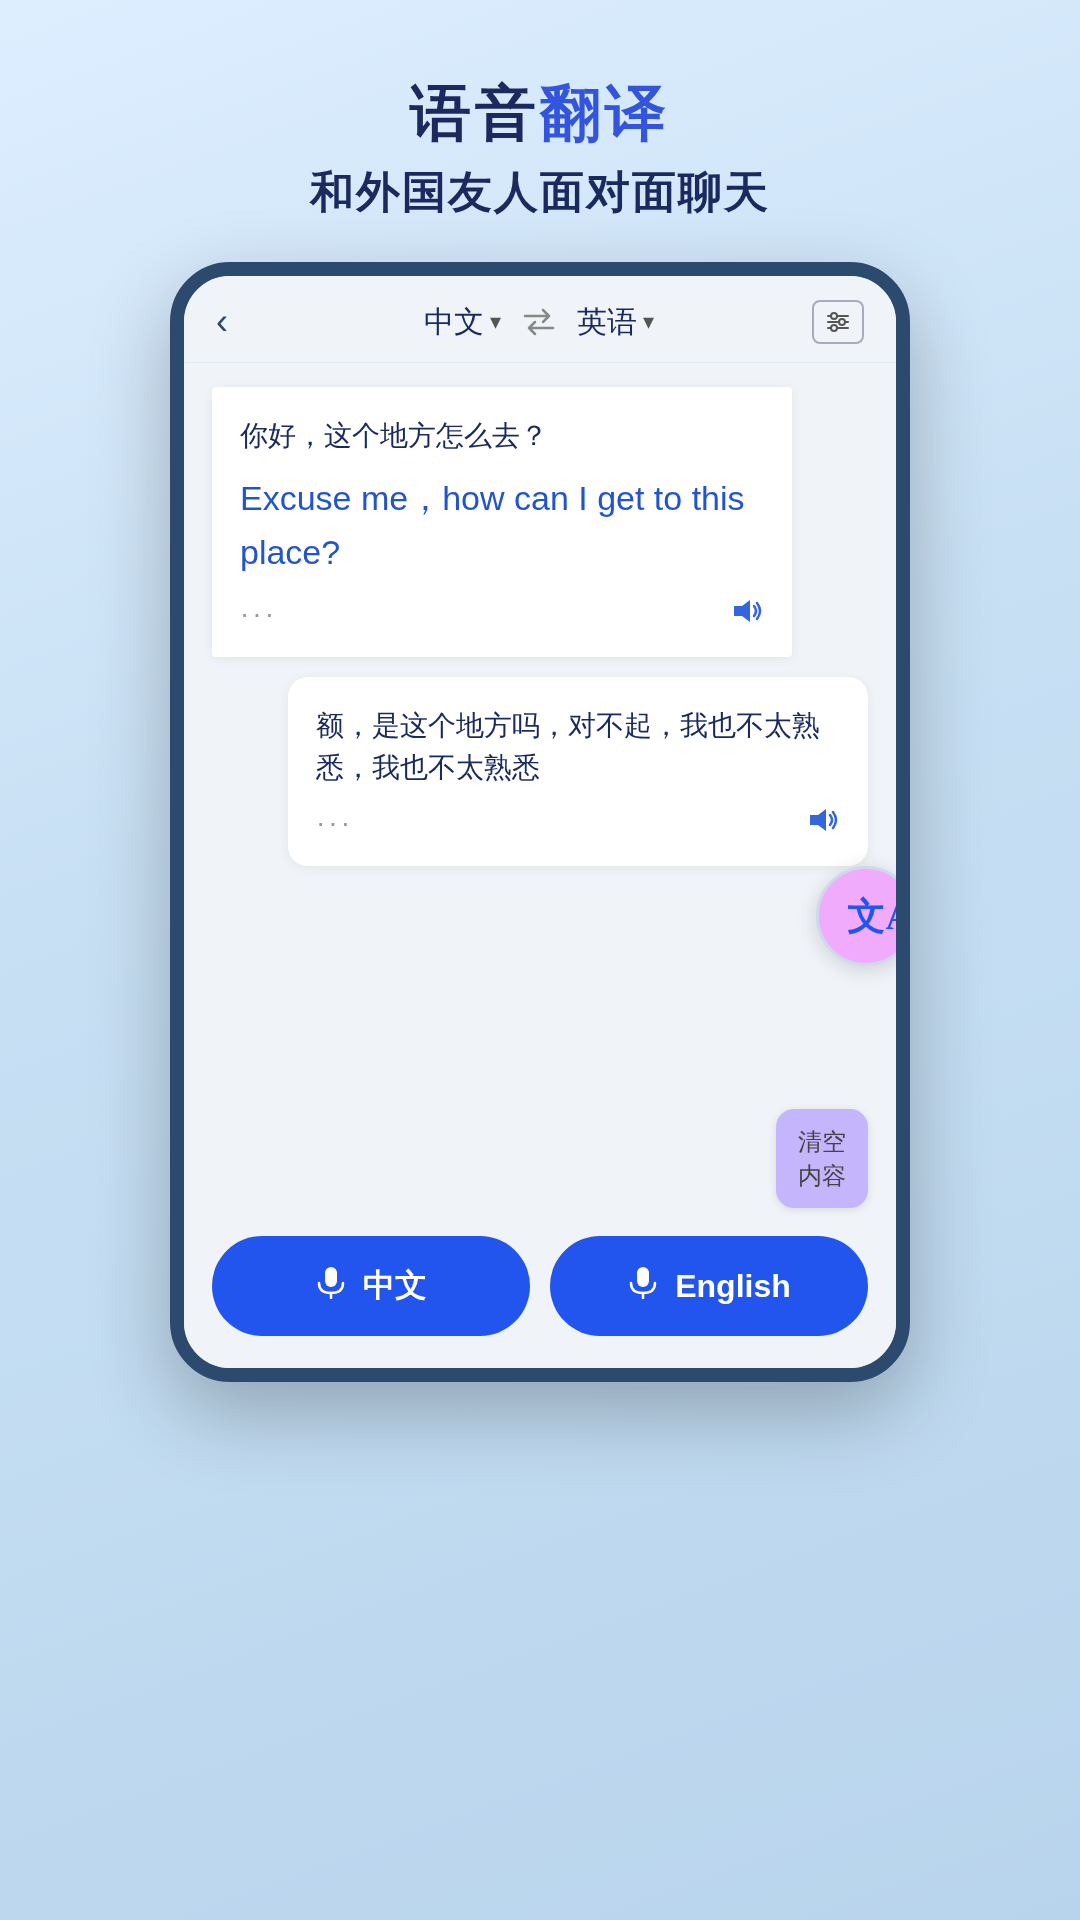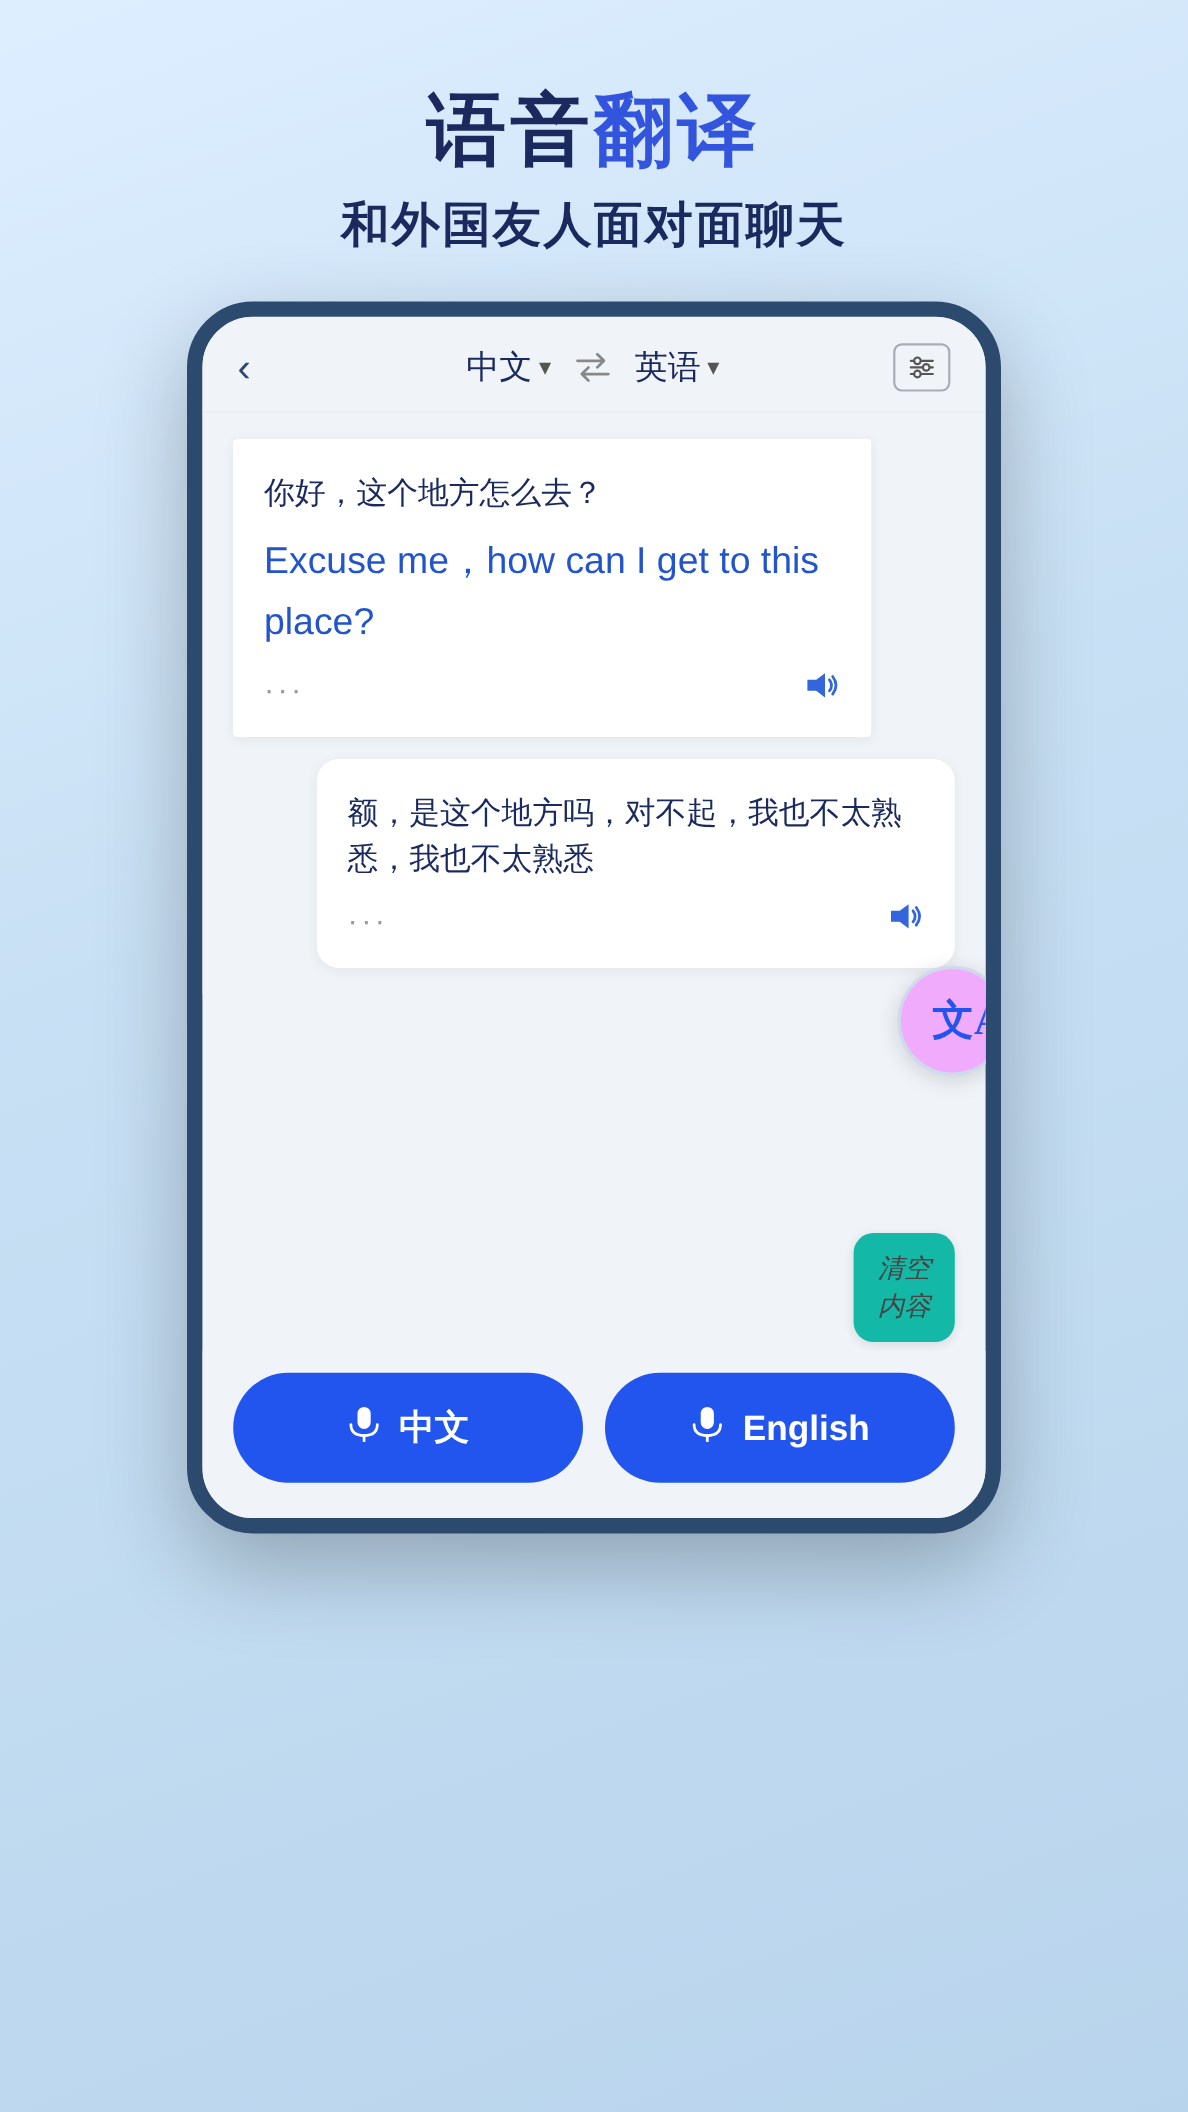"语音翻译" .page-title-line1 { font-size: 72px -> 61px }
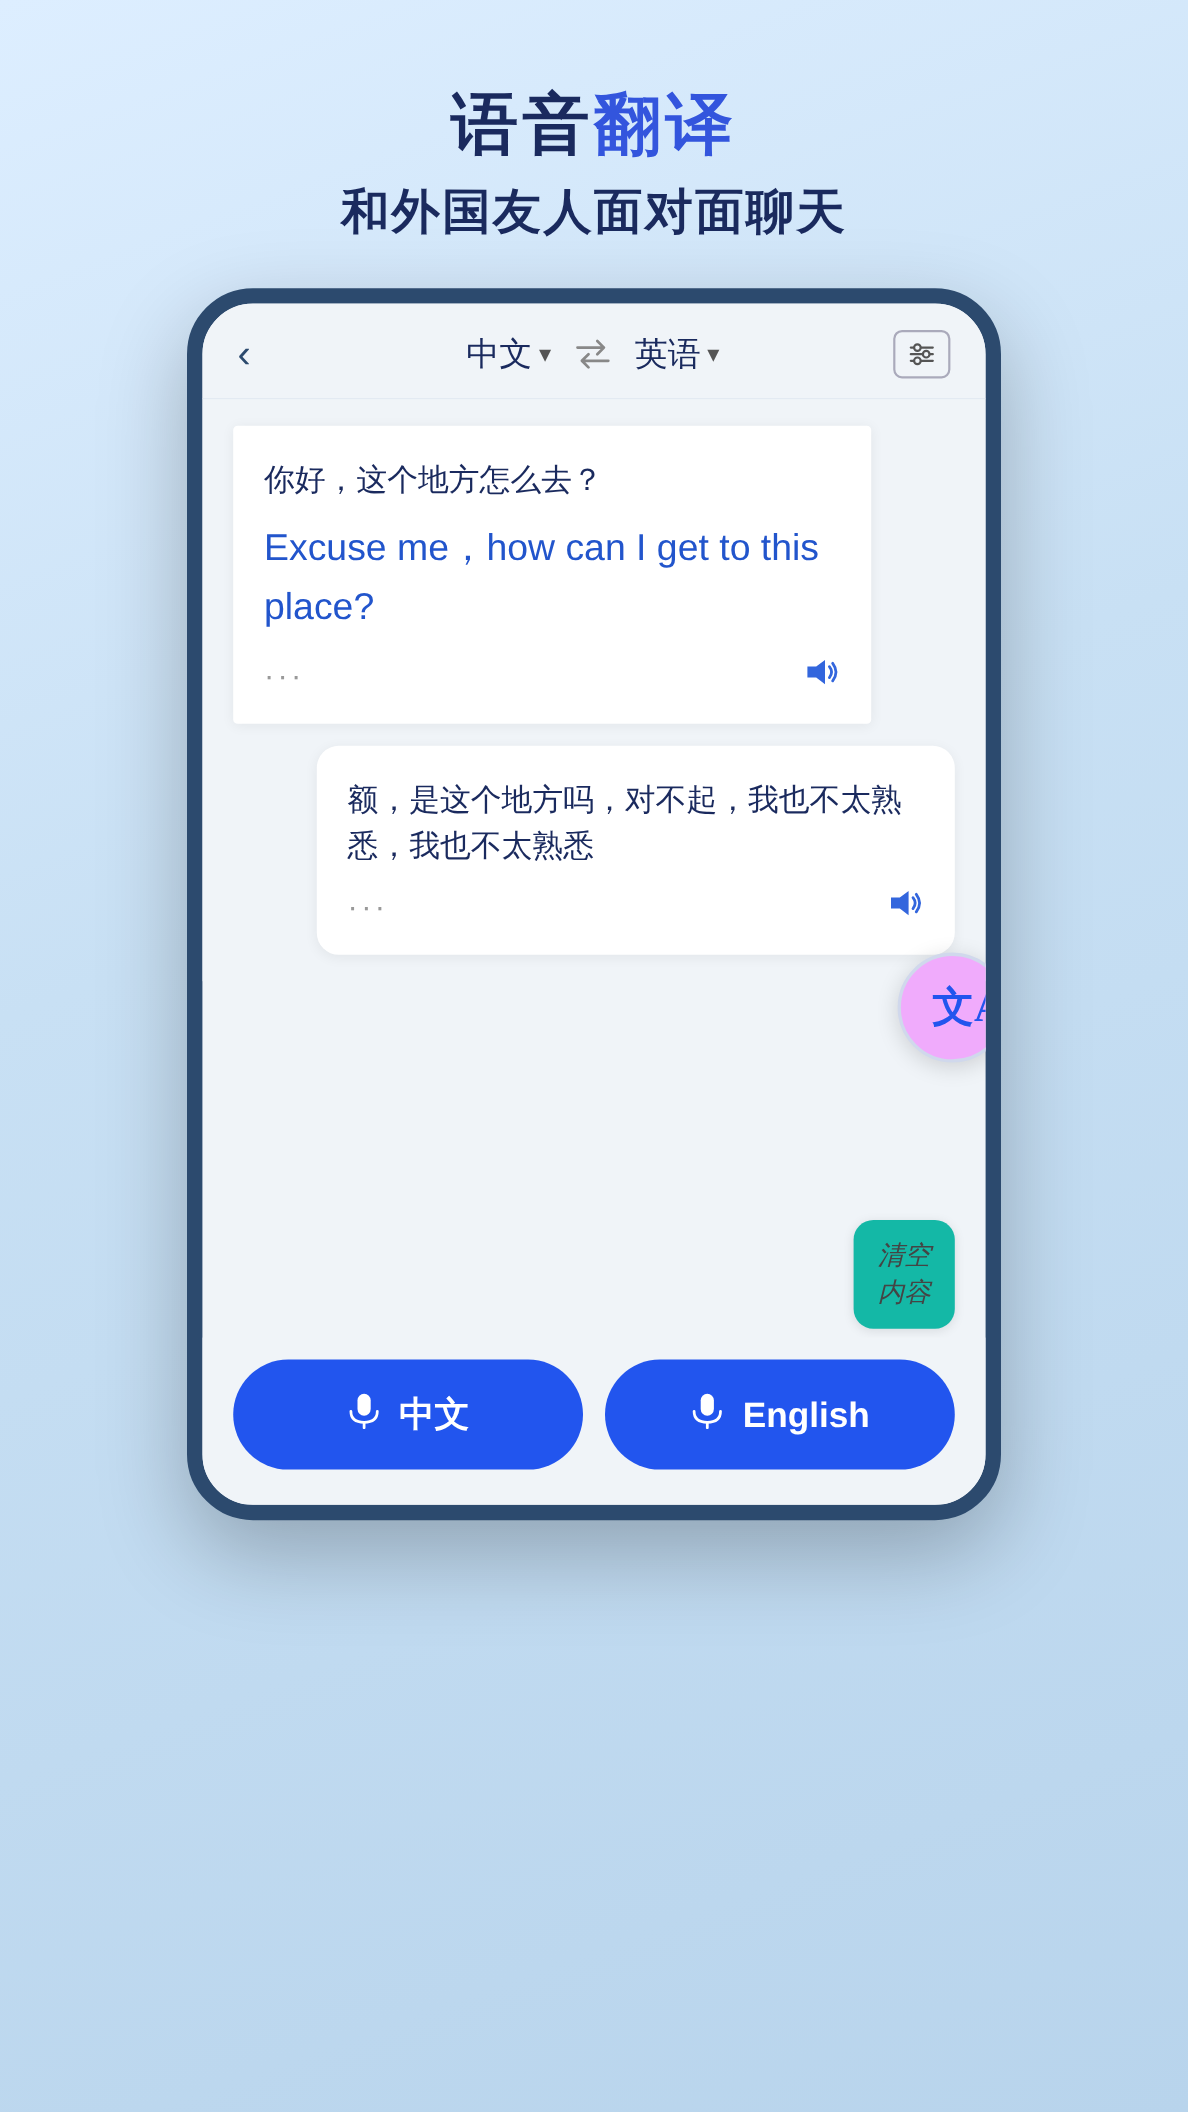"清空" .clear-btn { background: #14b8a6 -> #c4b5fd; font-style: italic -> none }
